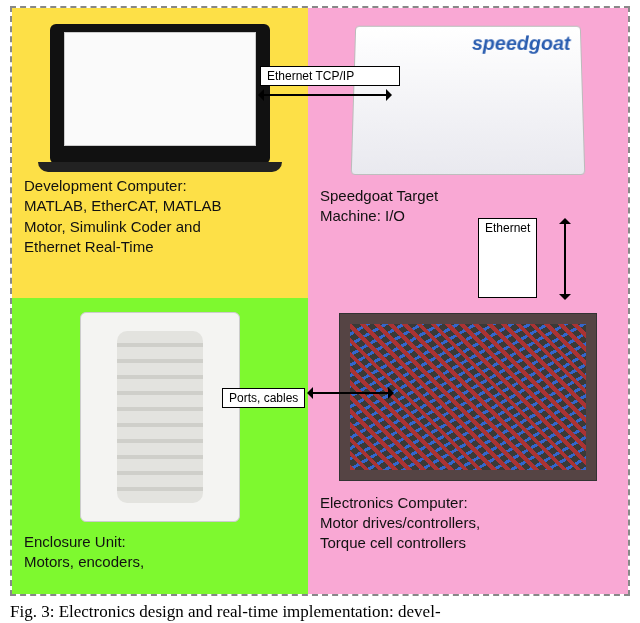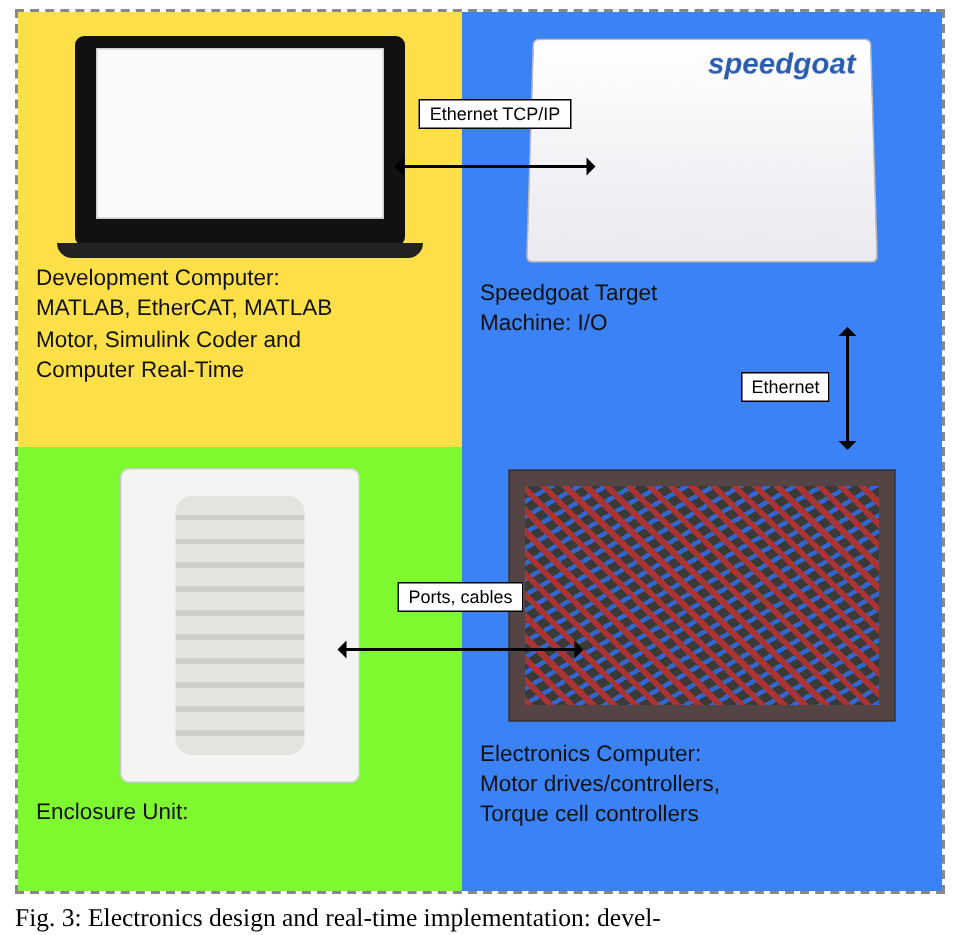"Ethernet TCP/IP" .arrow { align-items: center -> none; gap: 20px -> 4px }
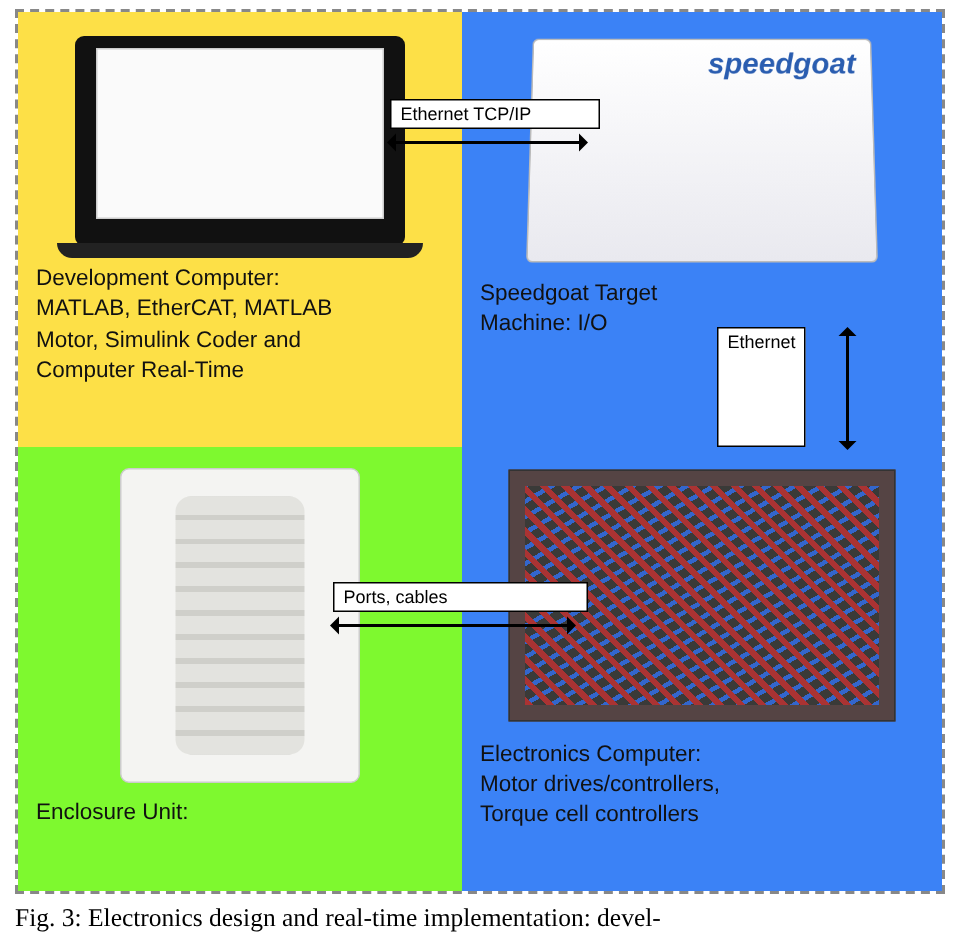"Speedgoat Target" .yellow { background: #3b82f6 -> #f9a8d4 }
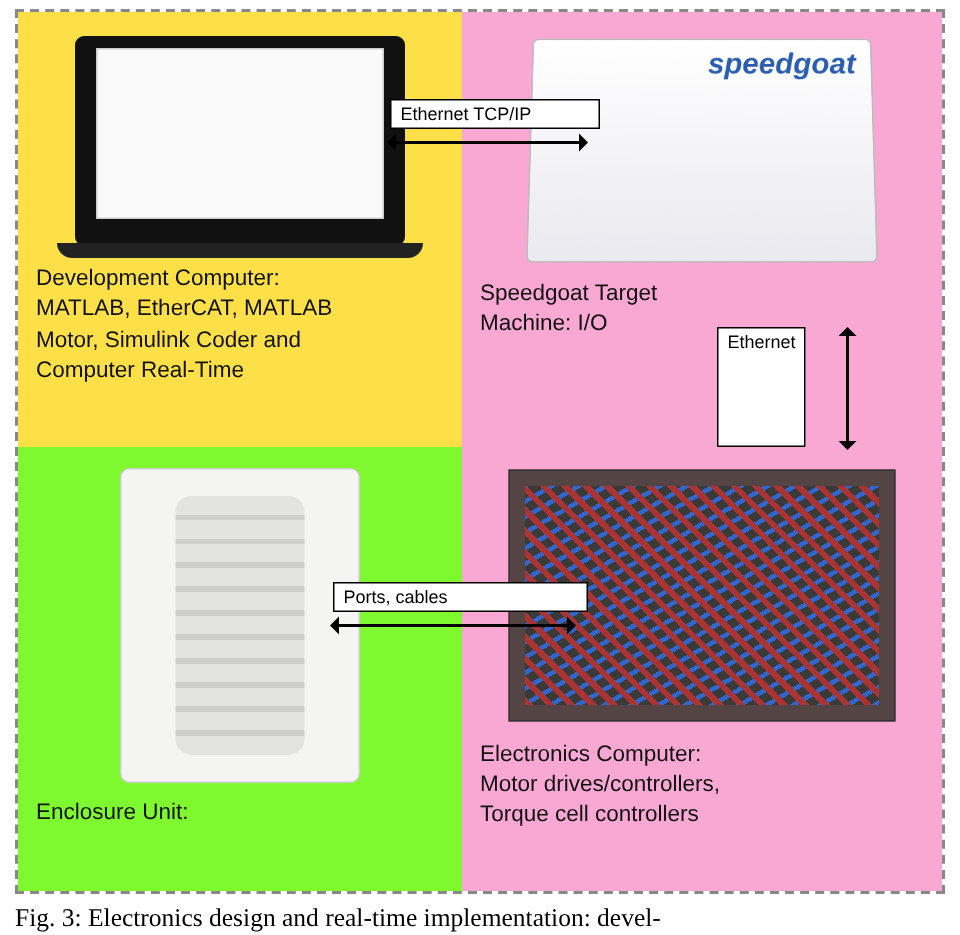"Computer Real-Time" span { text: Computer -> Ethernet }
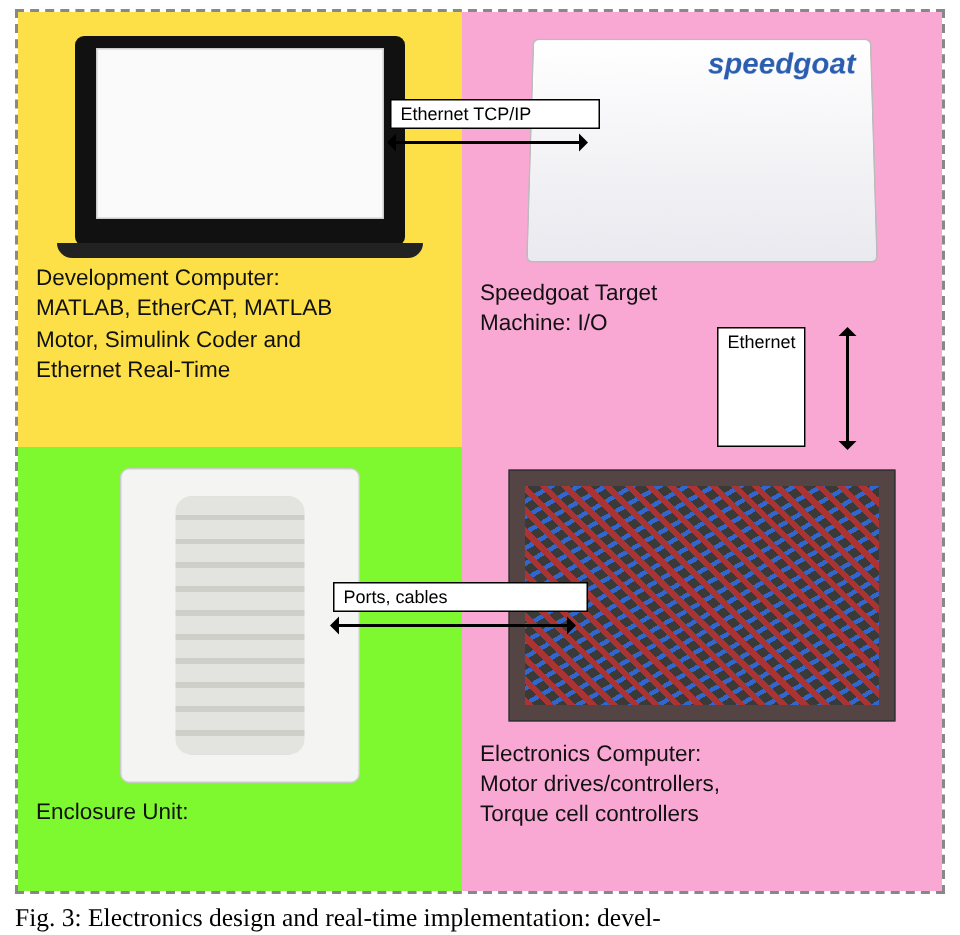"Ports, cables" div.arrow { flex-direction: column -> row }
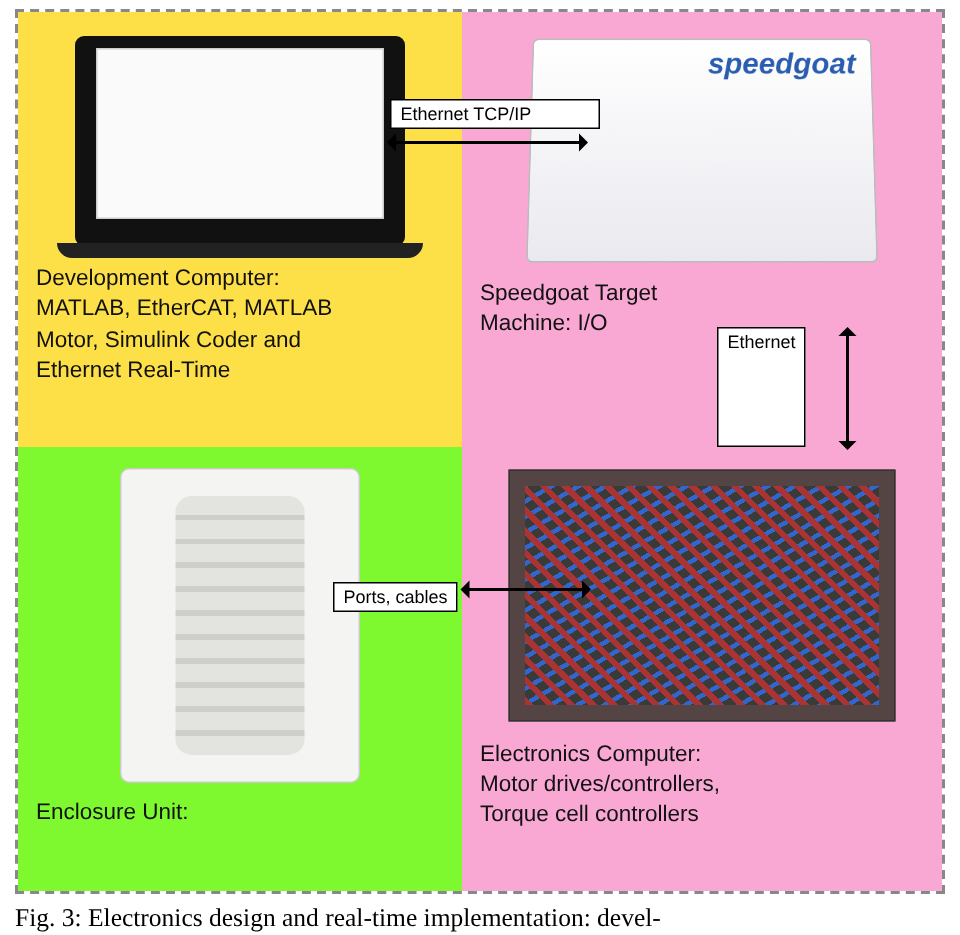"Motors, encoders," span { html: none -> <span>Motors, encoders,</span> }
